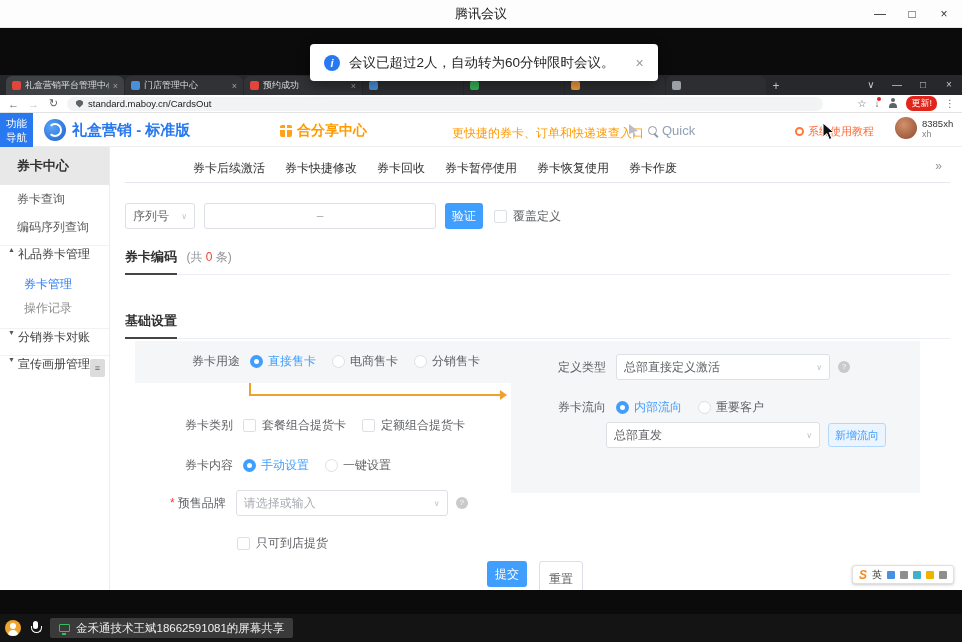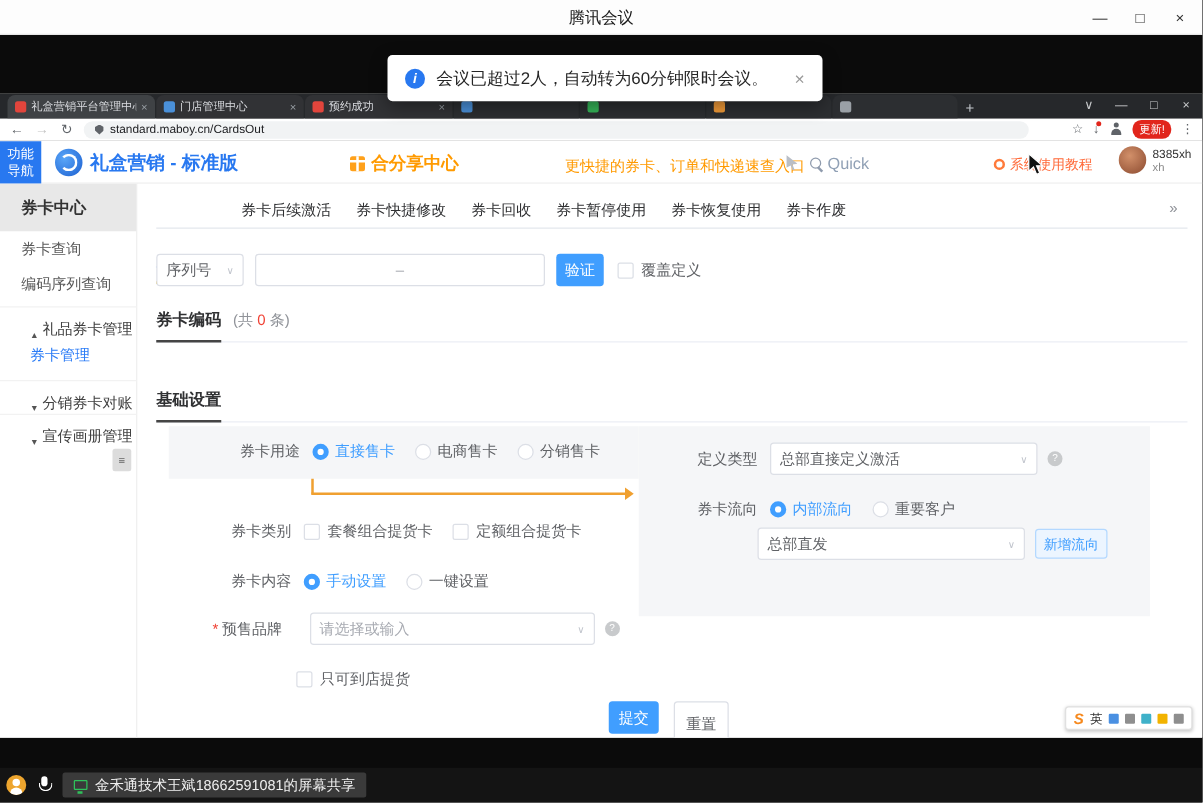"礼品券卡管理" .sb-group { align-items: flex-end -> flex-start; padding-left: 24px -> 8px }
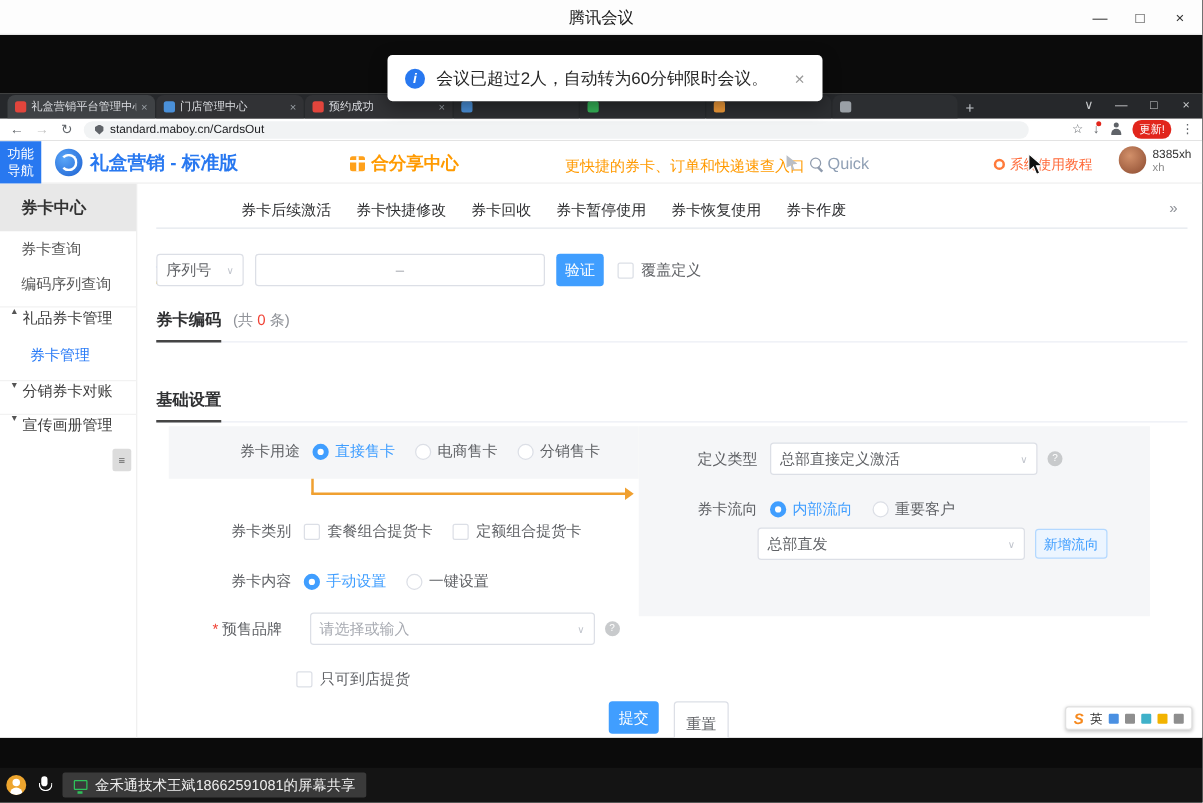"操作记录" div.sb-sub { html: none -> <div>操作记录</div> }
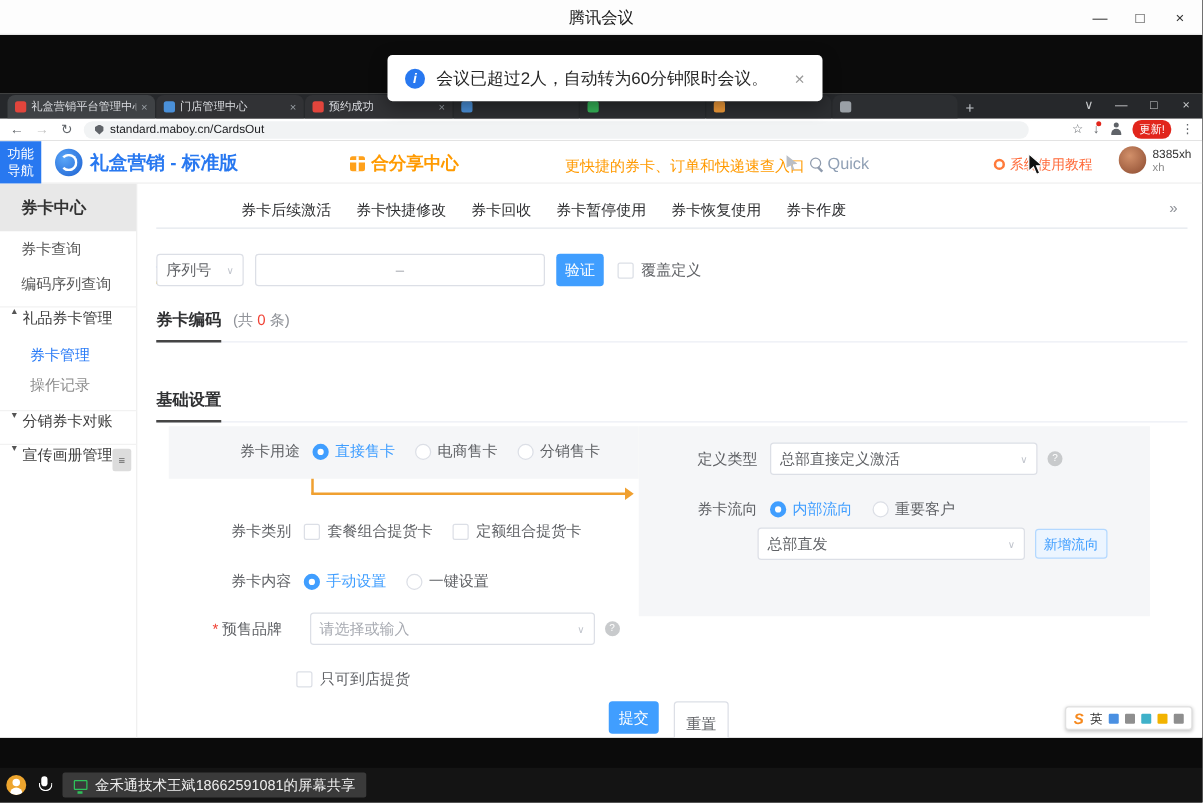"请选择或输入" #brandsel { margin-left: 12px -> none; width: 228px -> 212px }
